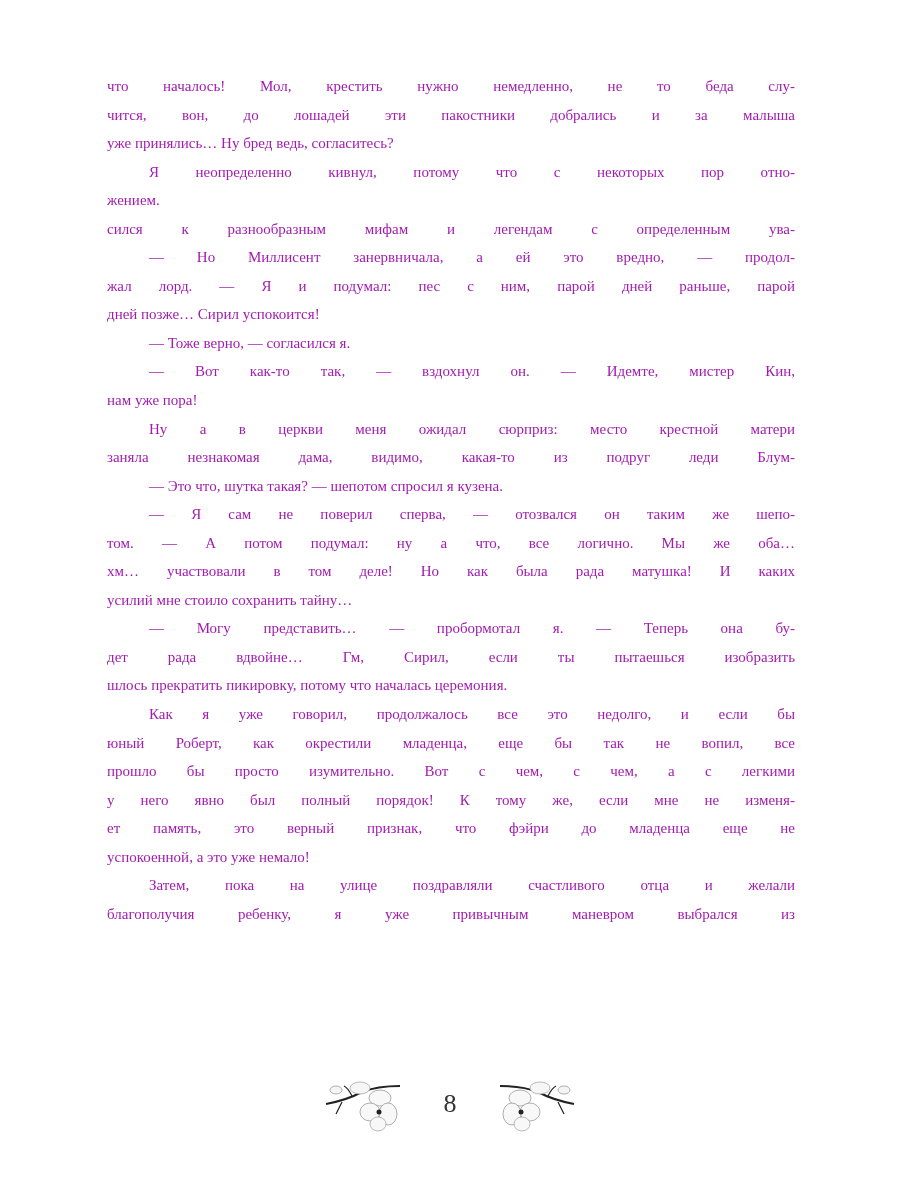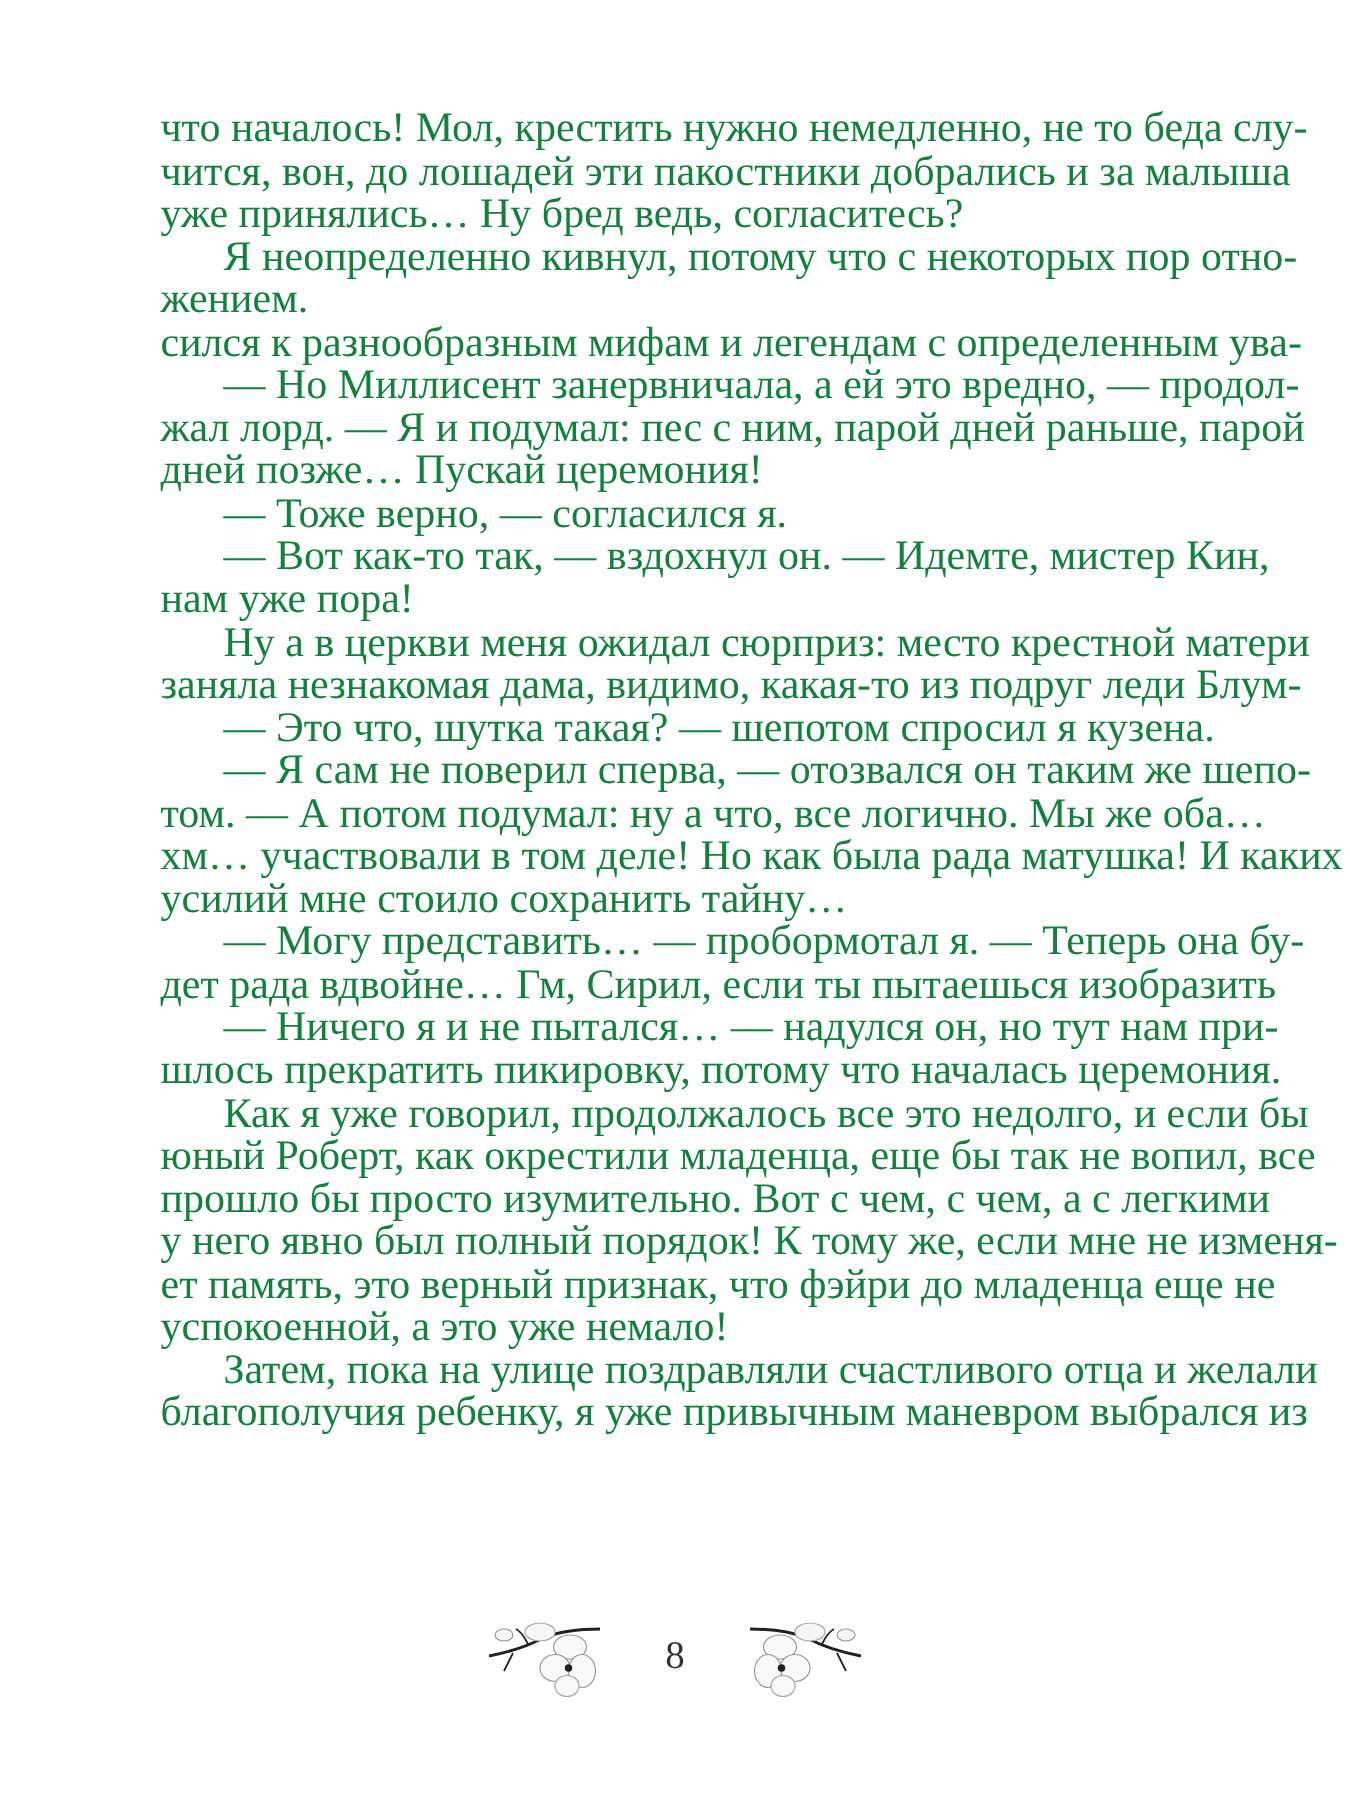"что началось! Мол, крестить нужно" .page { color: #15803d -> #a21caf; font-size: 28px -> 15px }
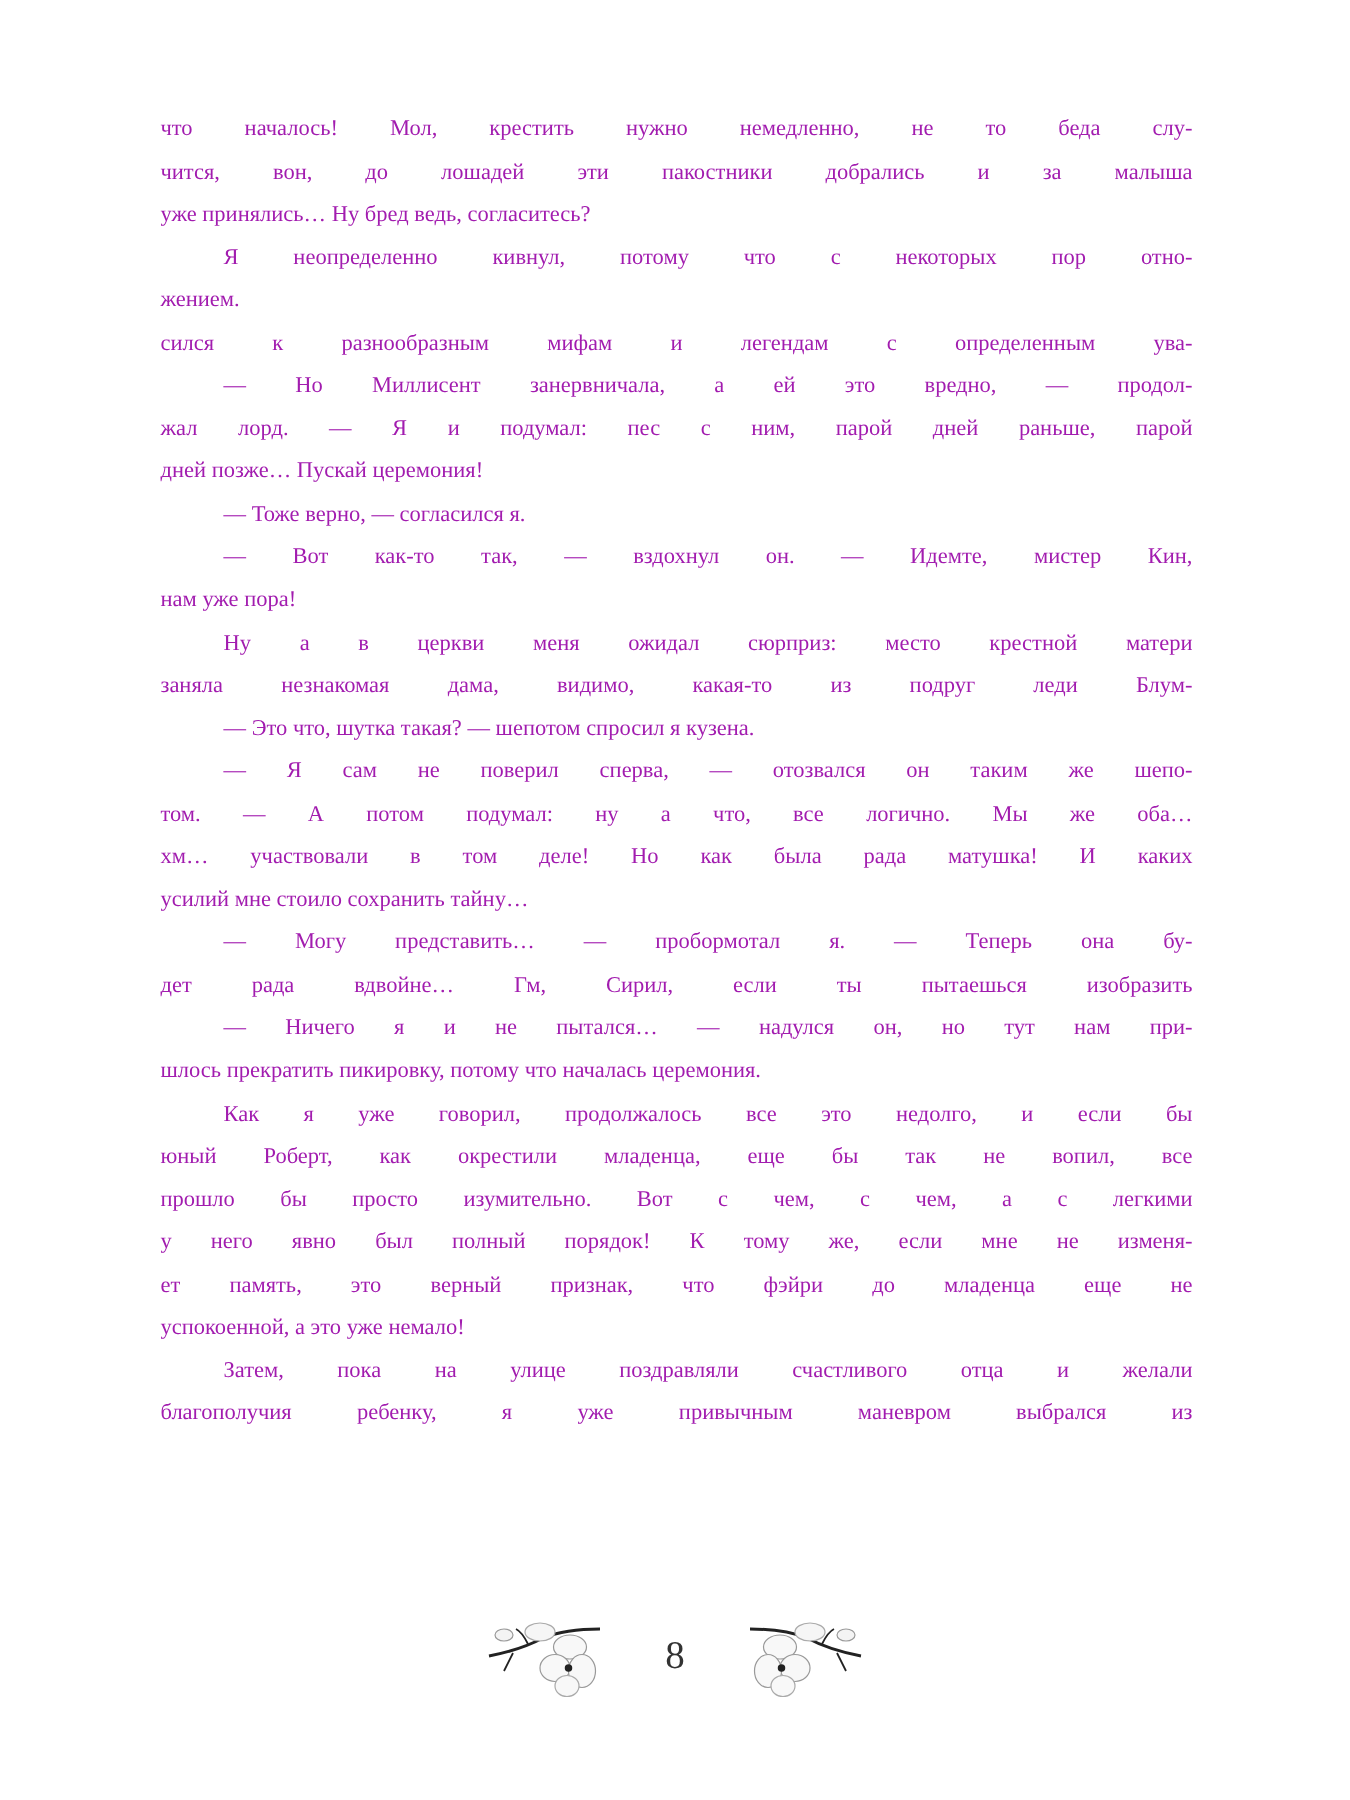"дней позже… Пускай церемония!" span.line { text: Пускай церемония -> Сирил успокоится }
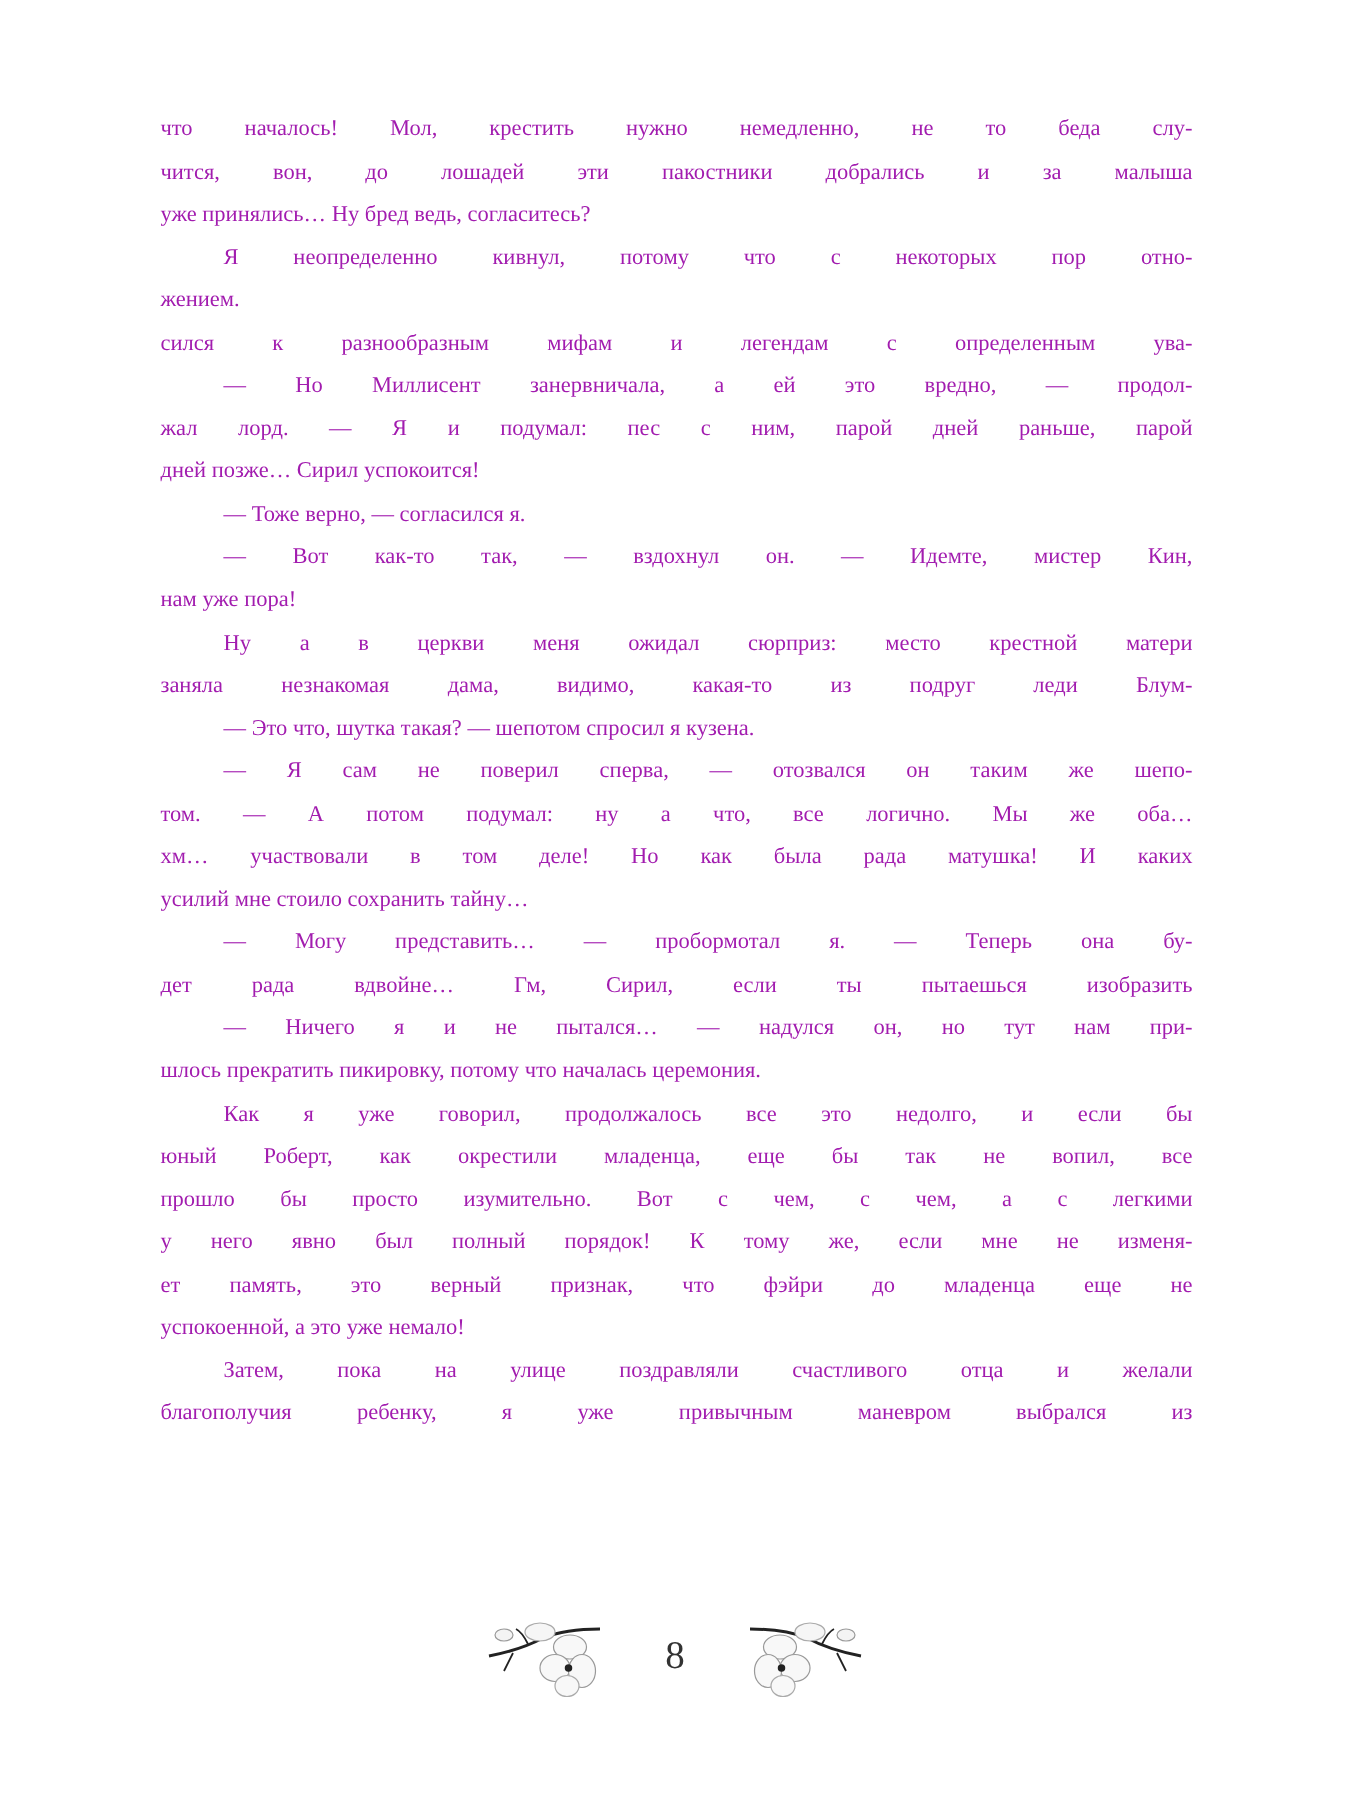"— Ничего я и не" span.line { html: <span>— Ничего я и не пытался… — надулся он, но тут нам при-</span> -> none }
